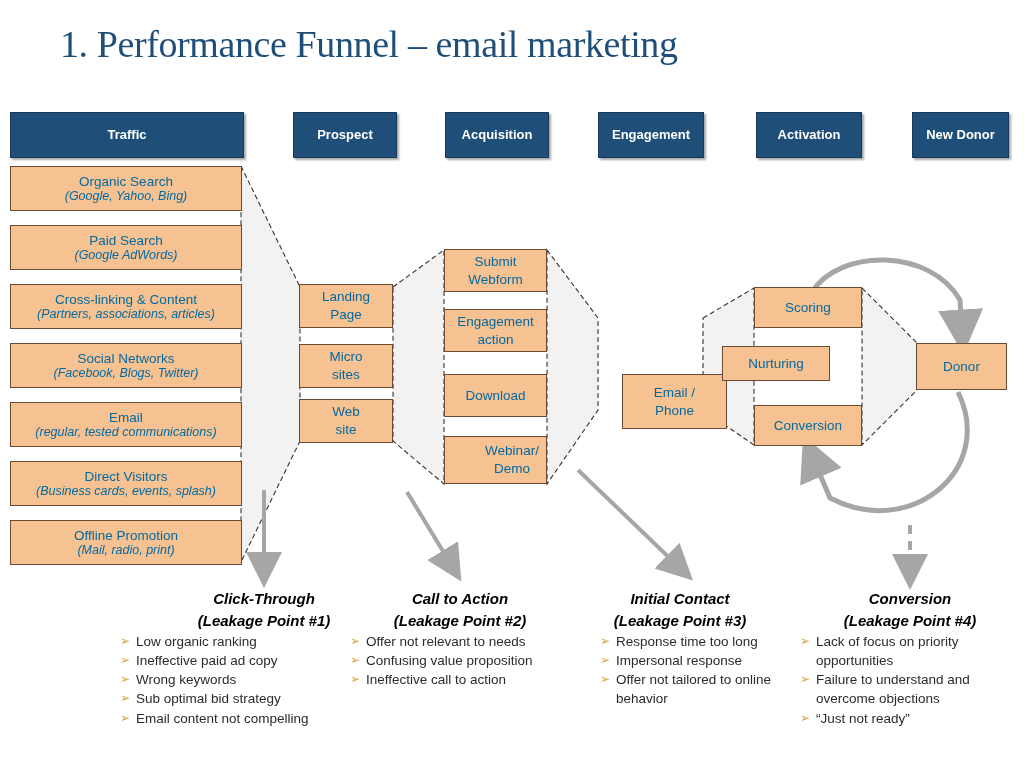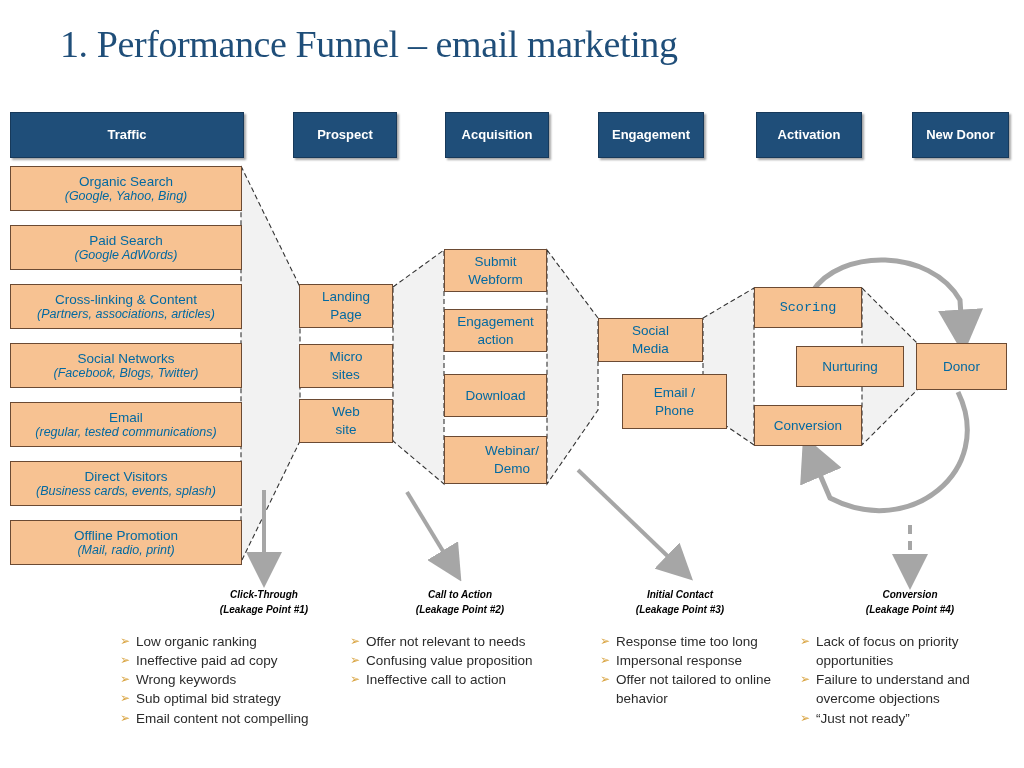"Scoring" div.item-box { font-family: Liberation Mono, monospace -> none }
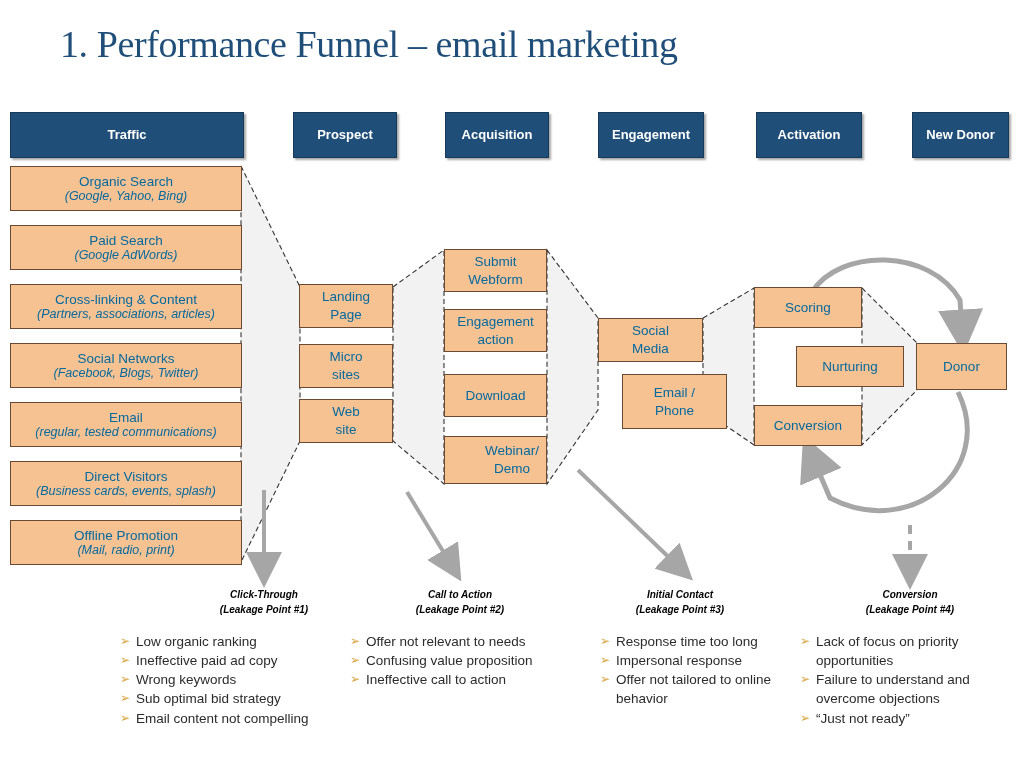"Social" div.item-box { html: <div> <span>Social</span> <span>Media</span> </div> -> none }
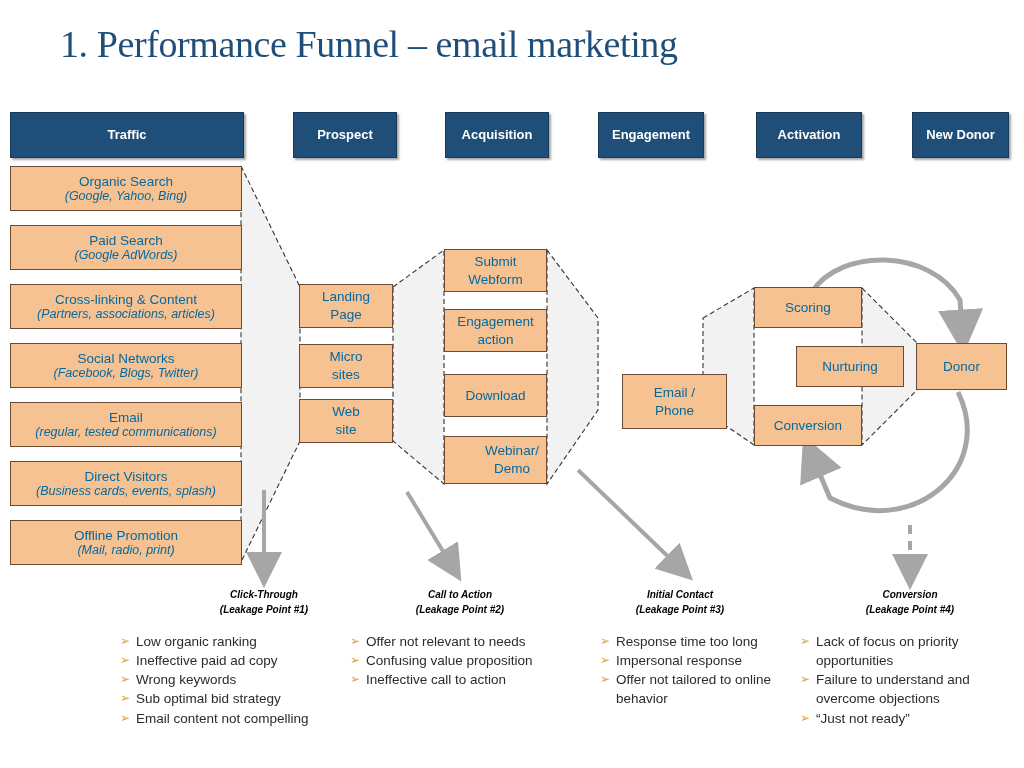"Nurturing" div.item-box { height: 41px -> 35px; left: 796px -> 722px }
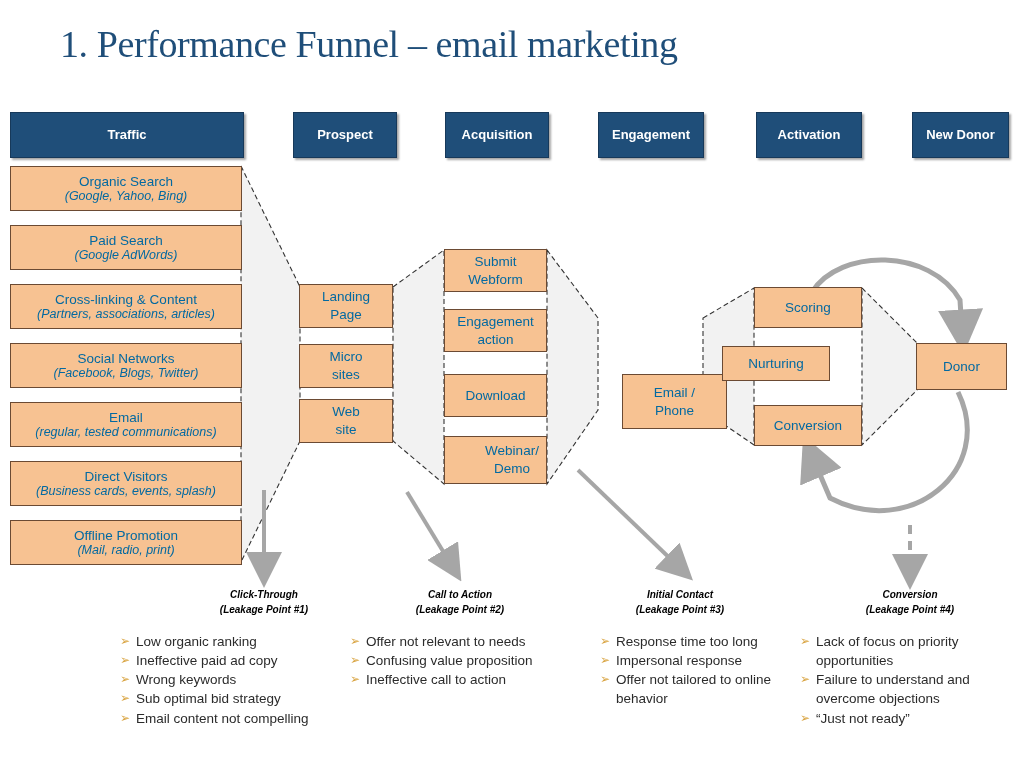"Click-Through" .leak-title { font-size: 10px -> 15px }
